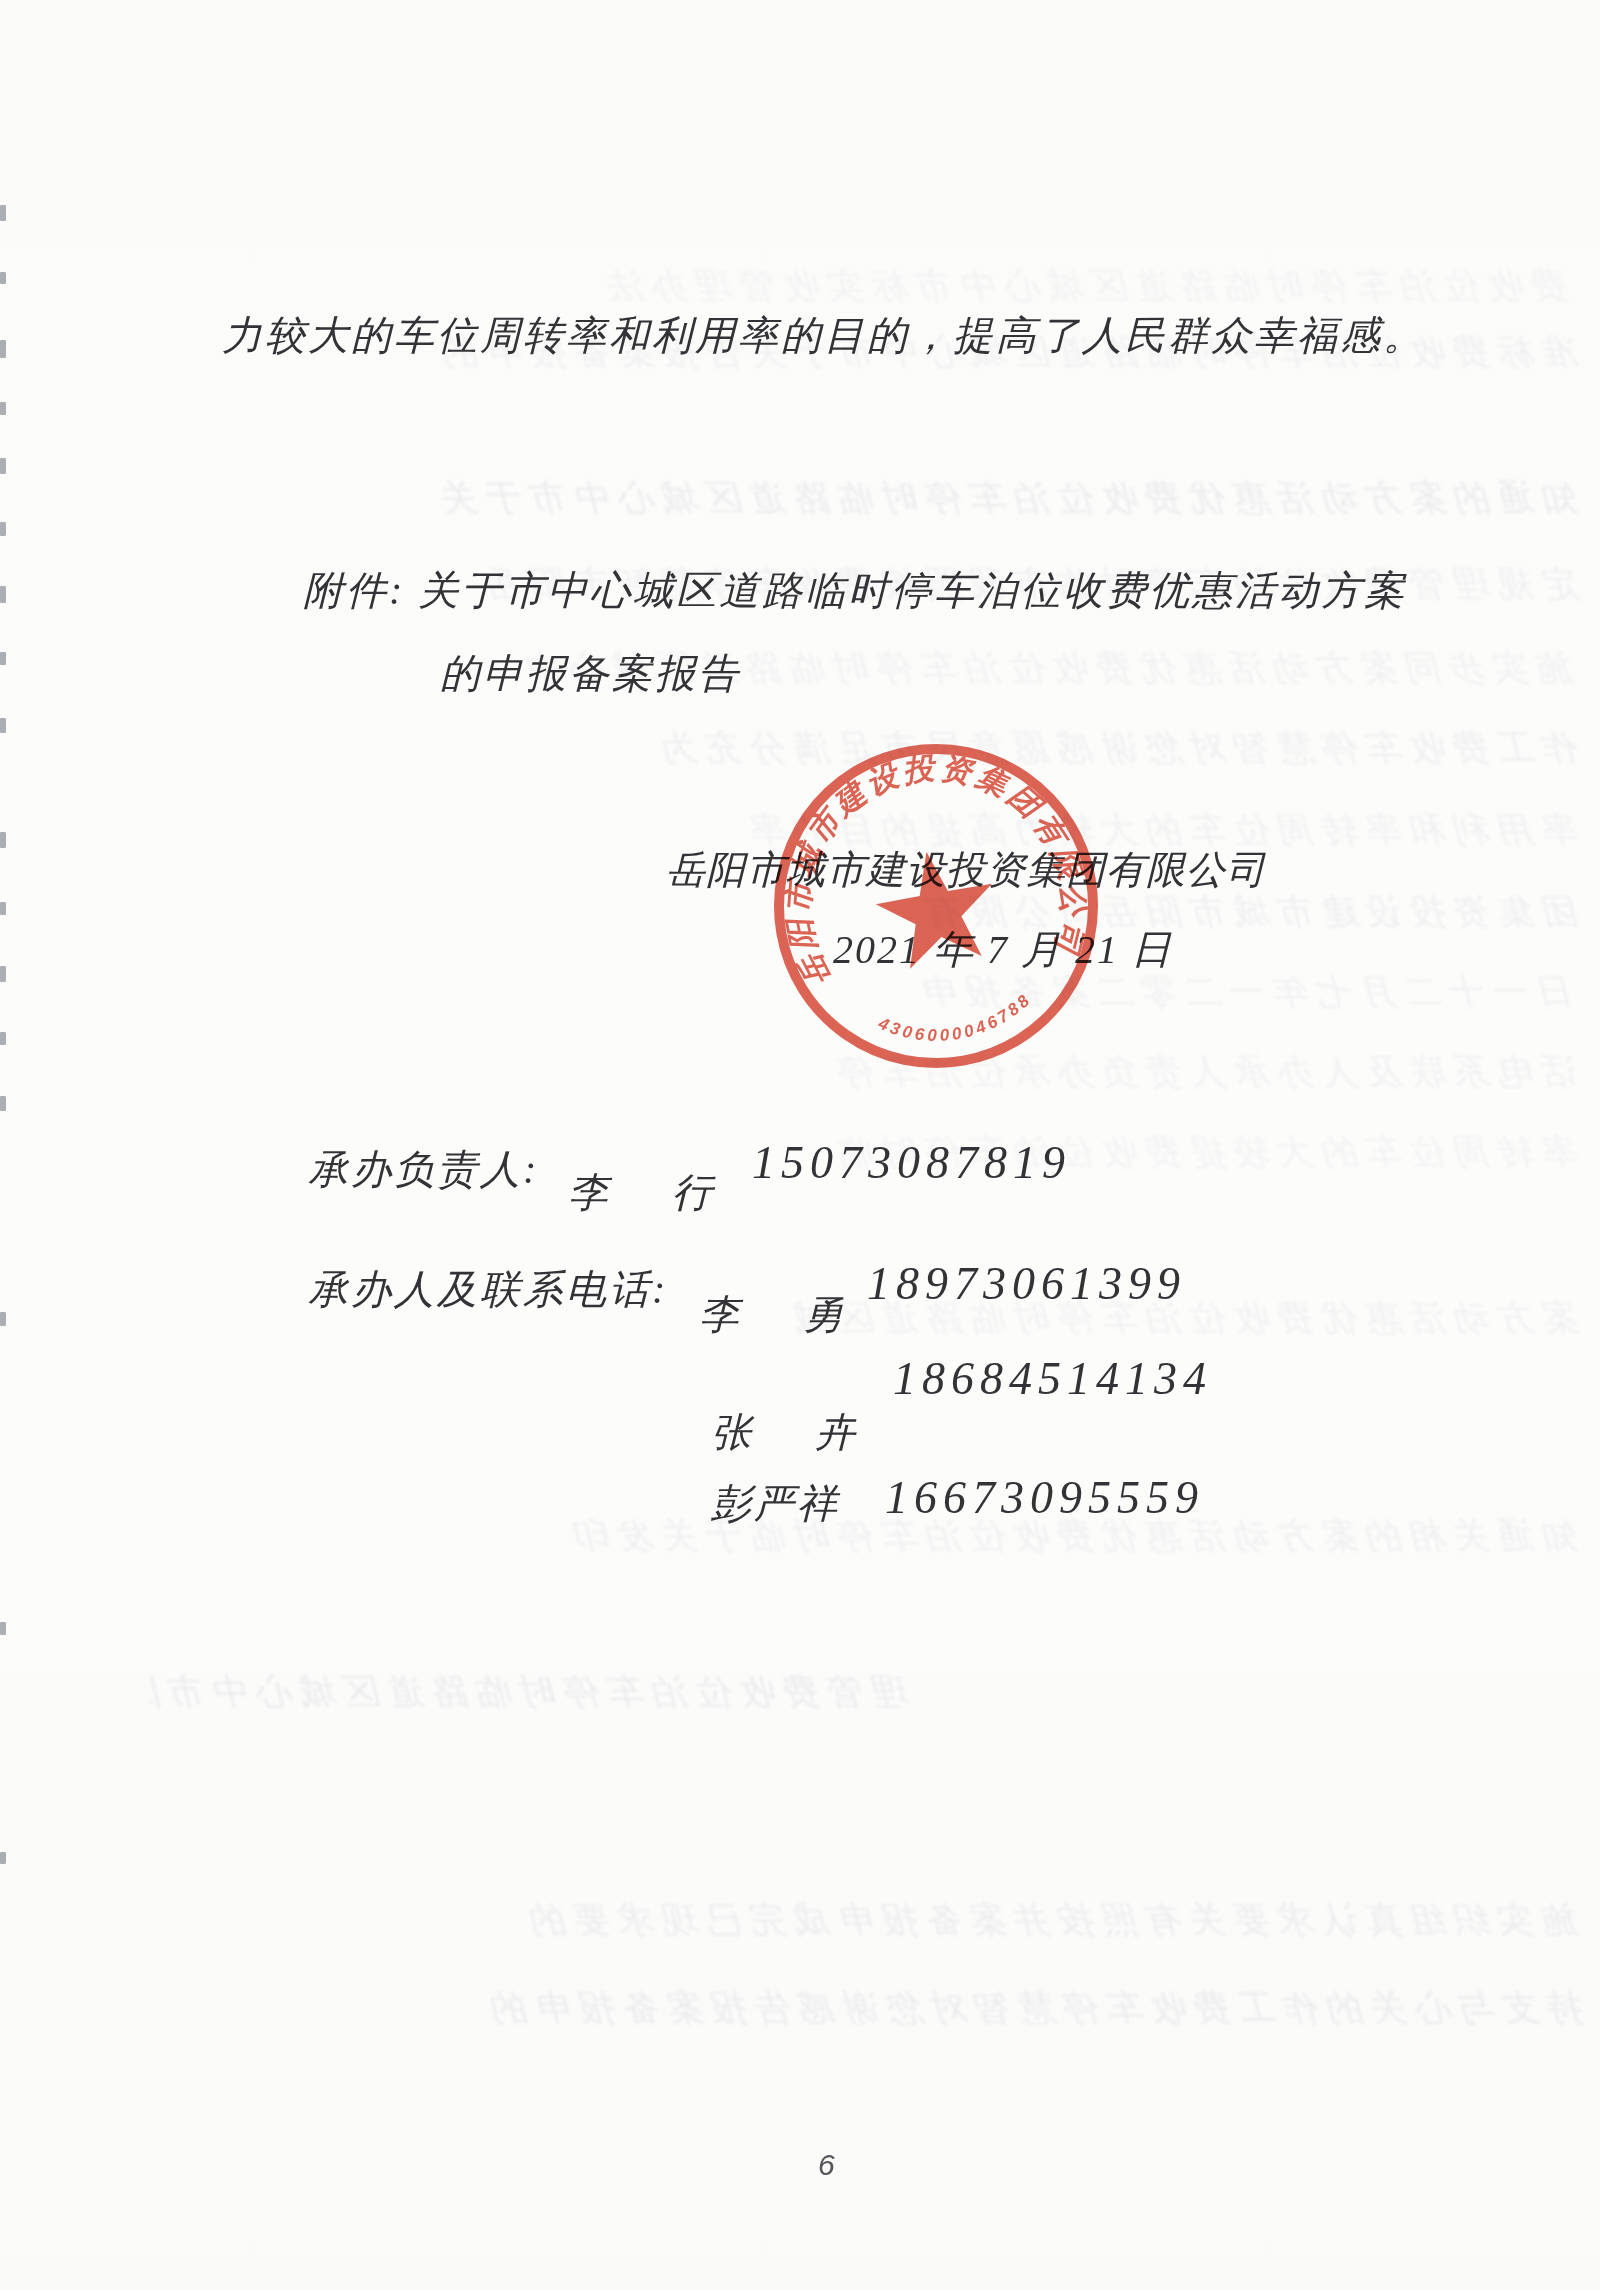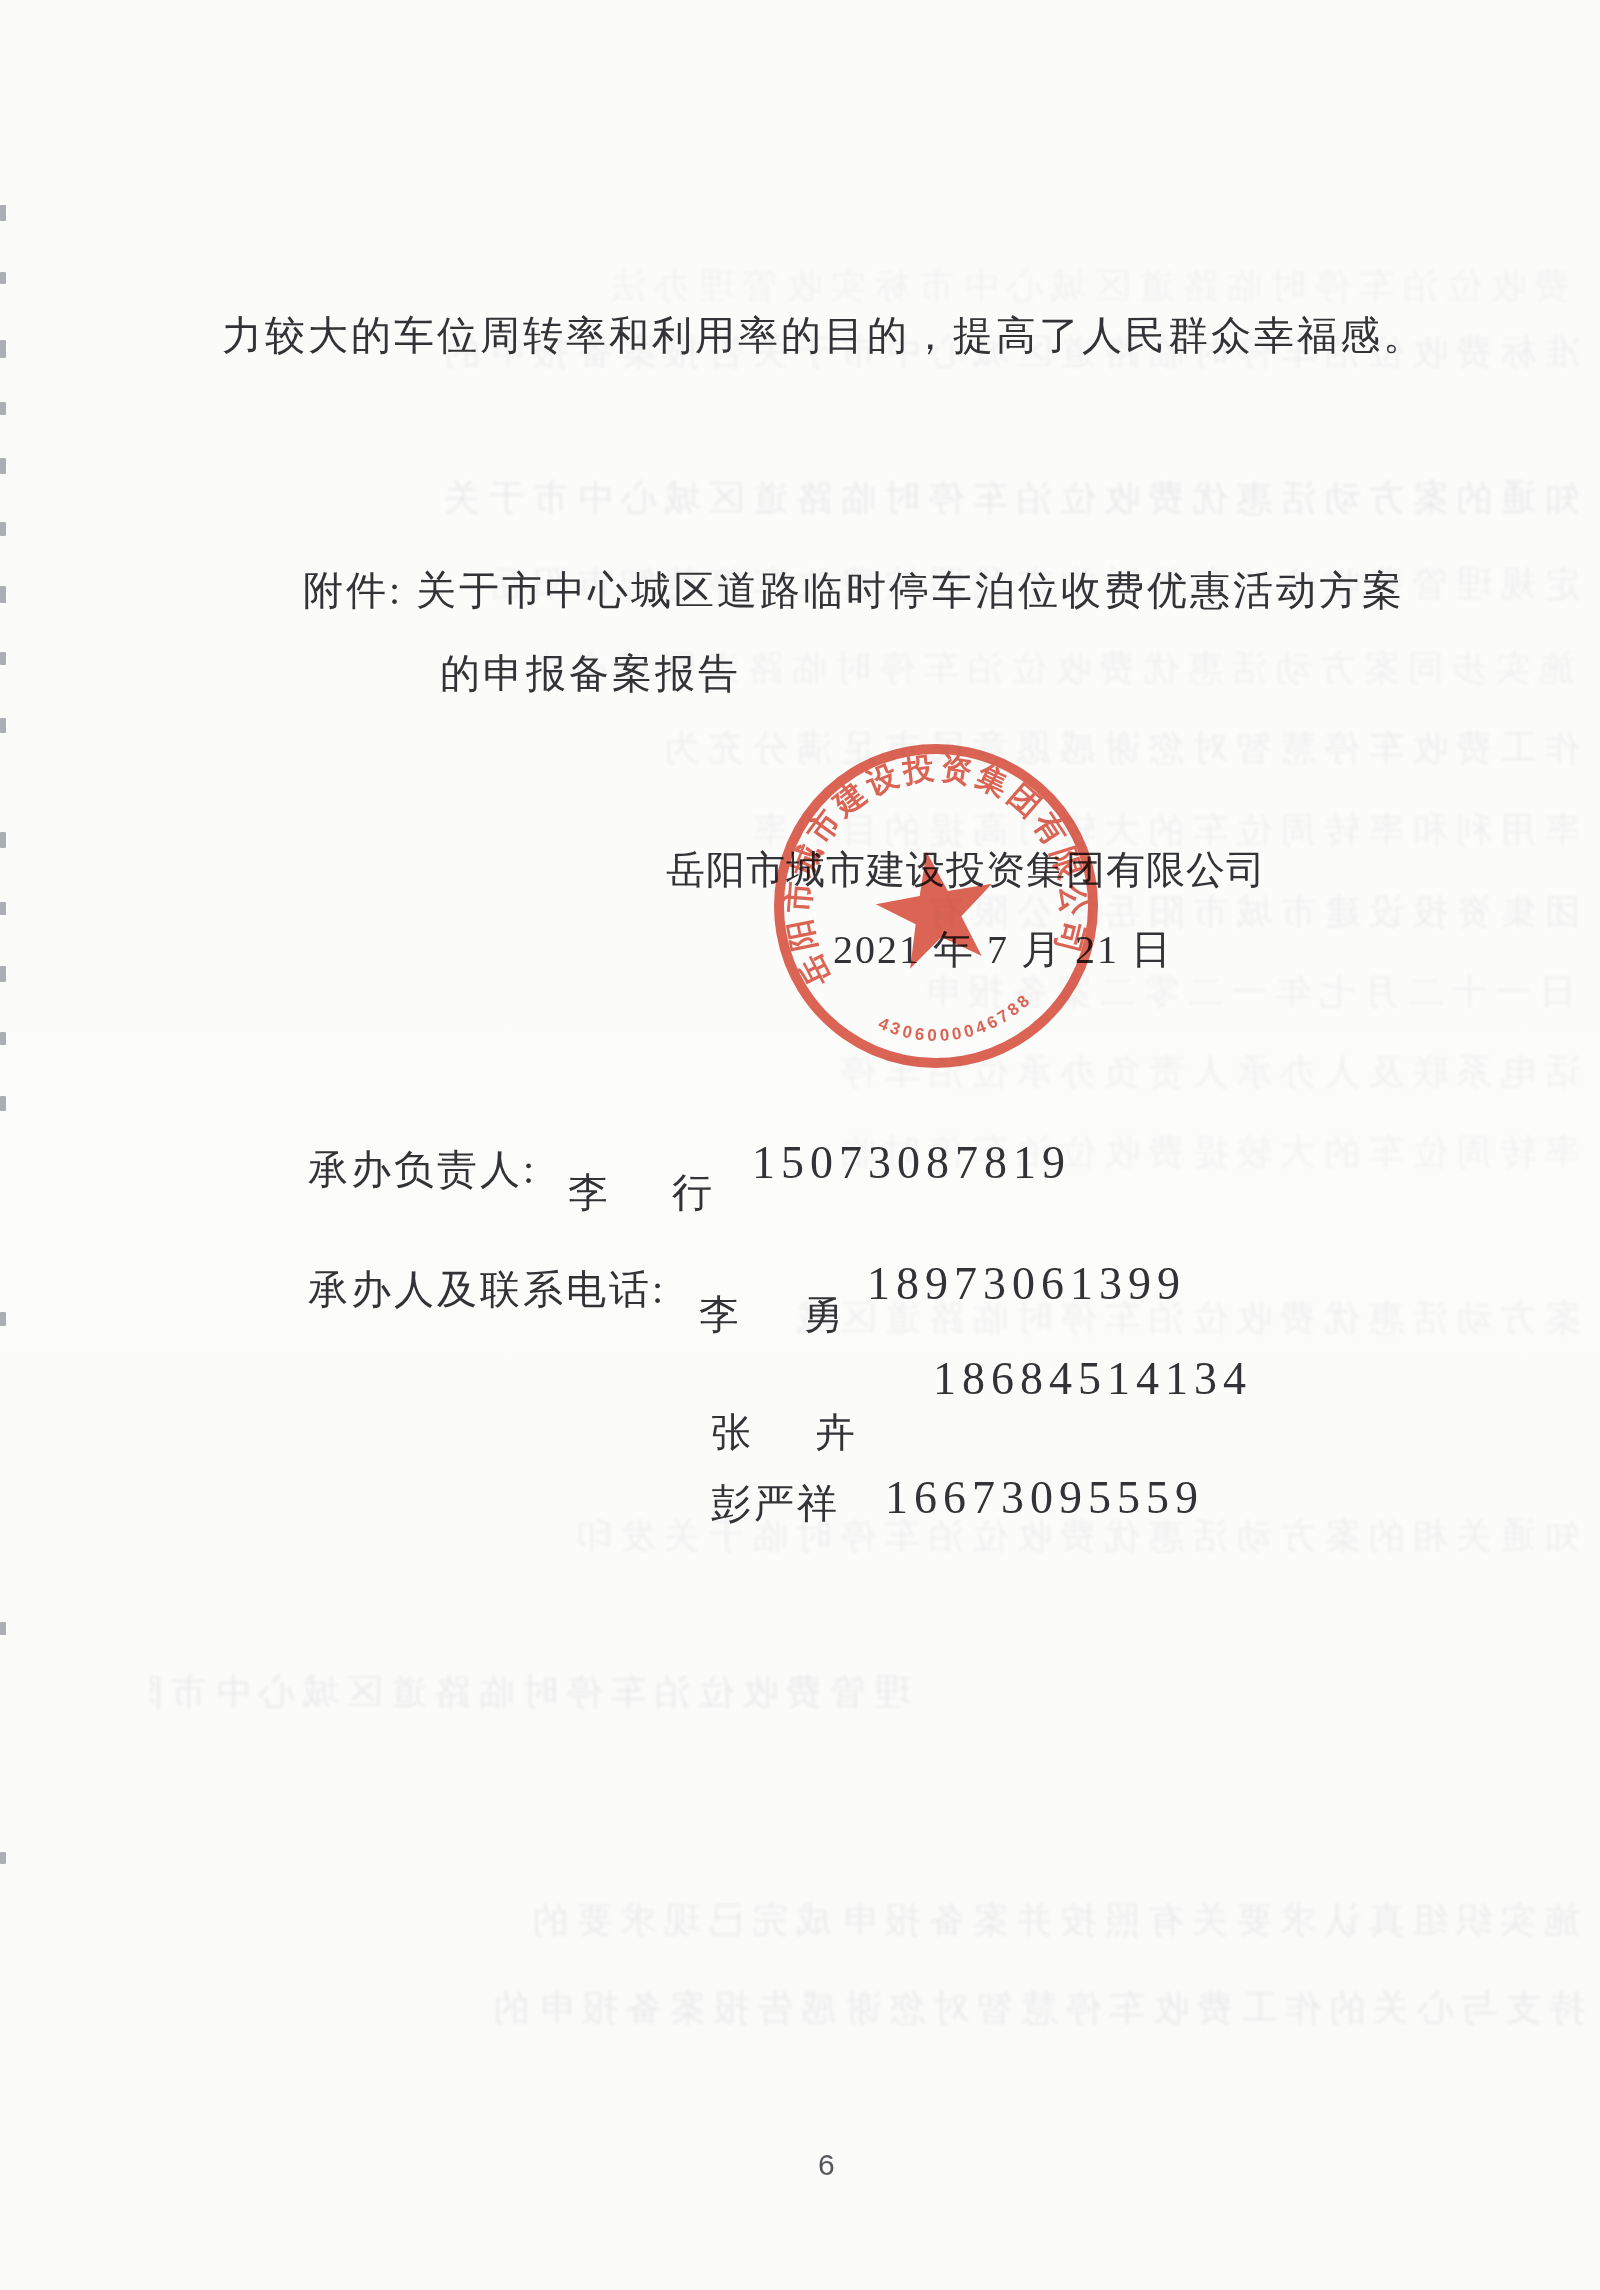"力较大的车位周转率和利用率的目的，提高了人民群众幸福感。" .page { font-style: none -> italic }
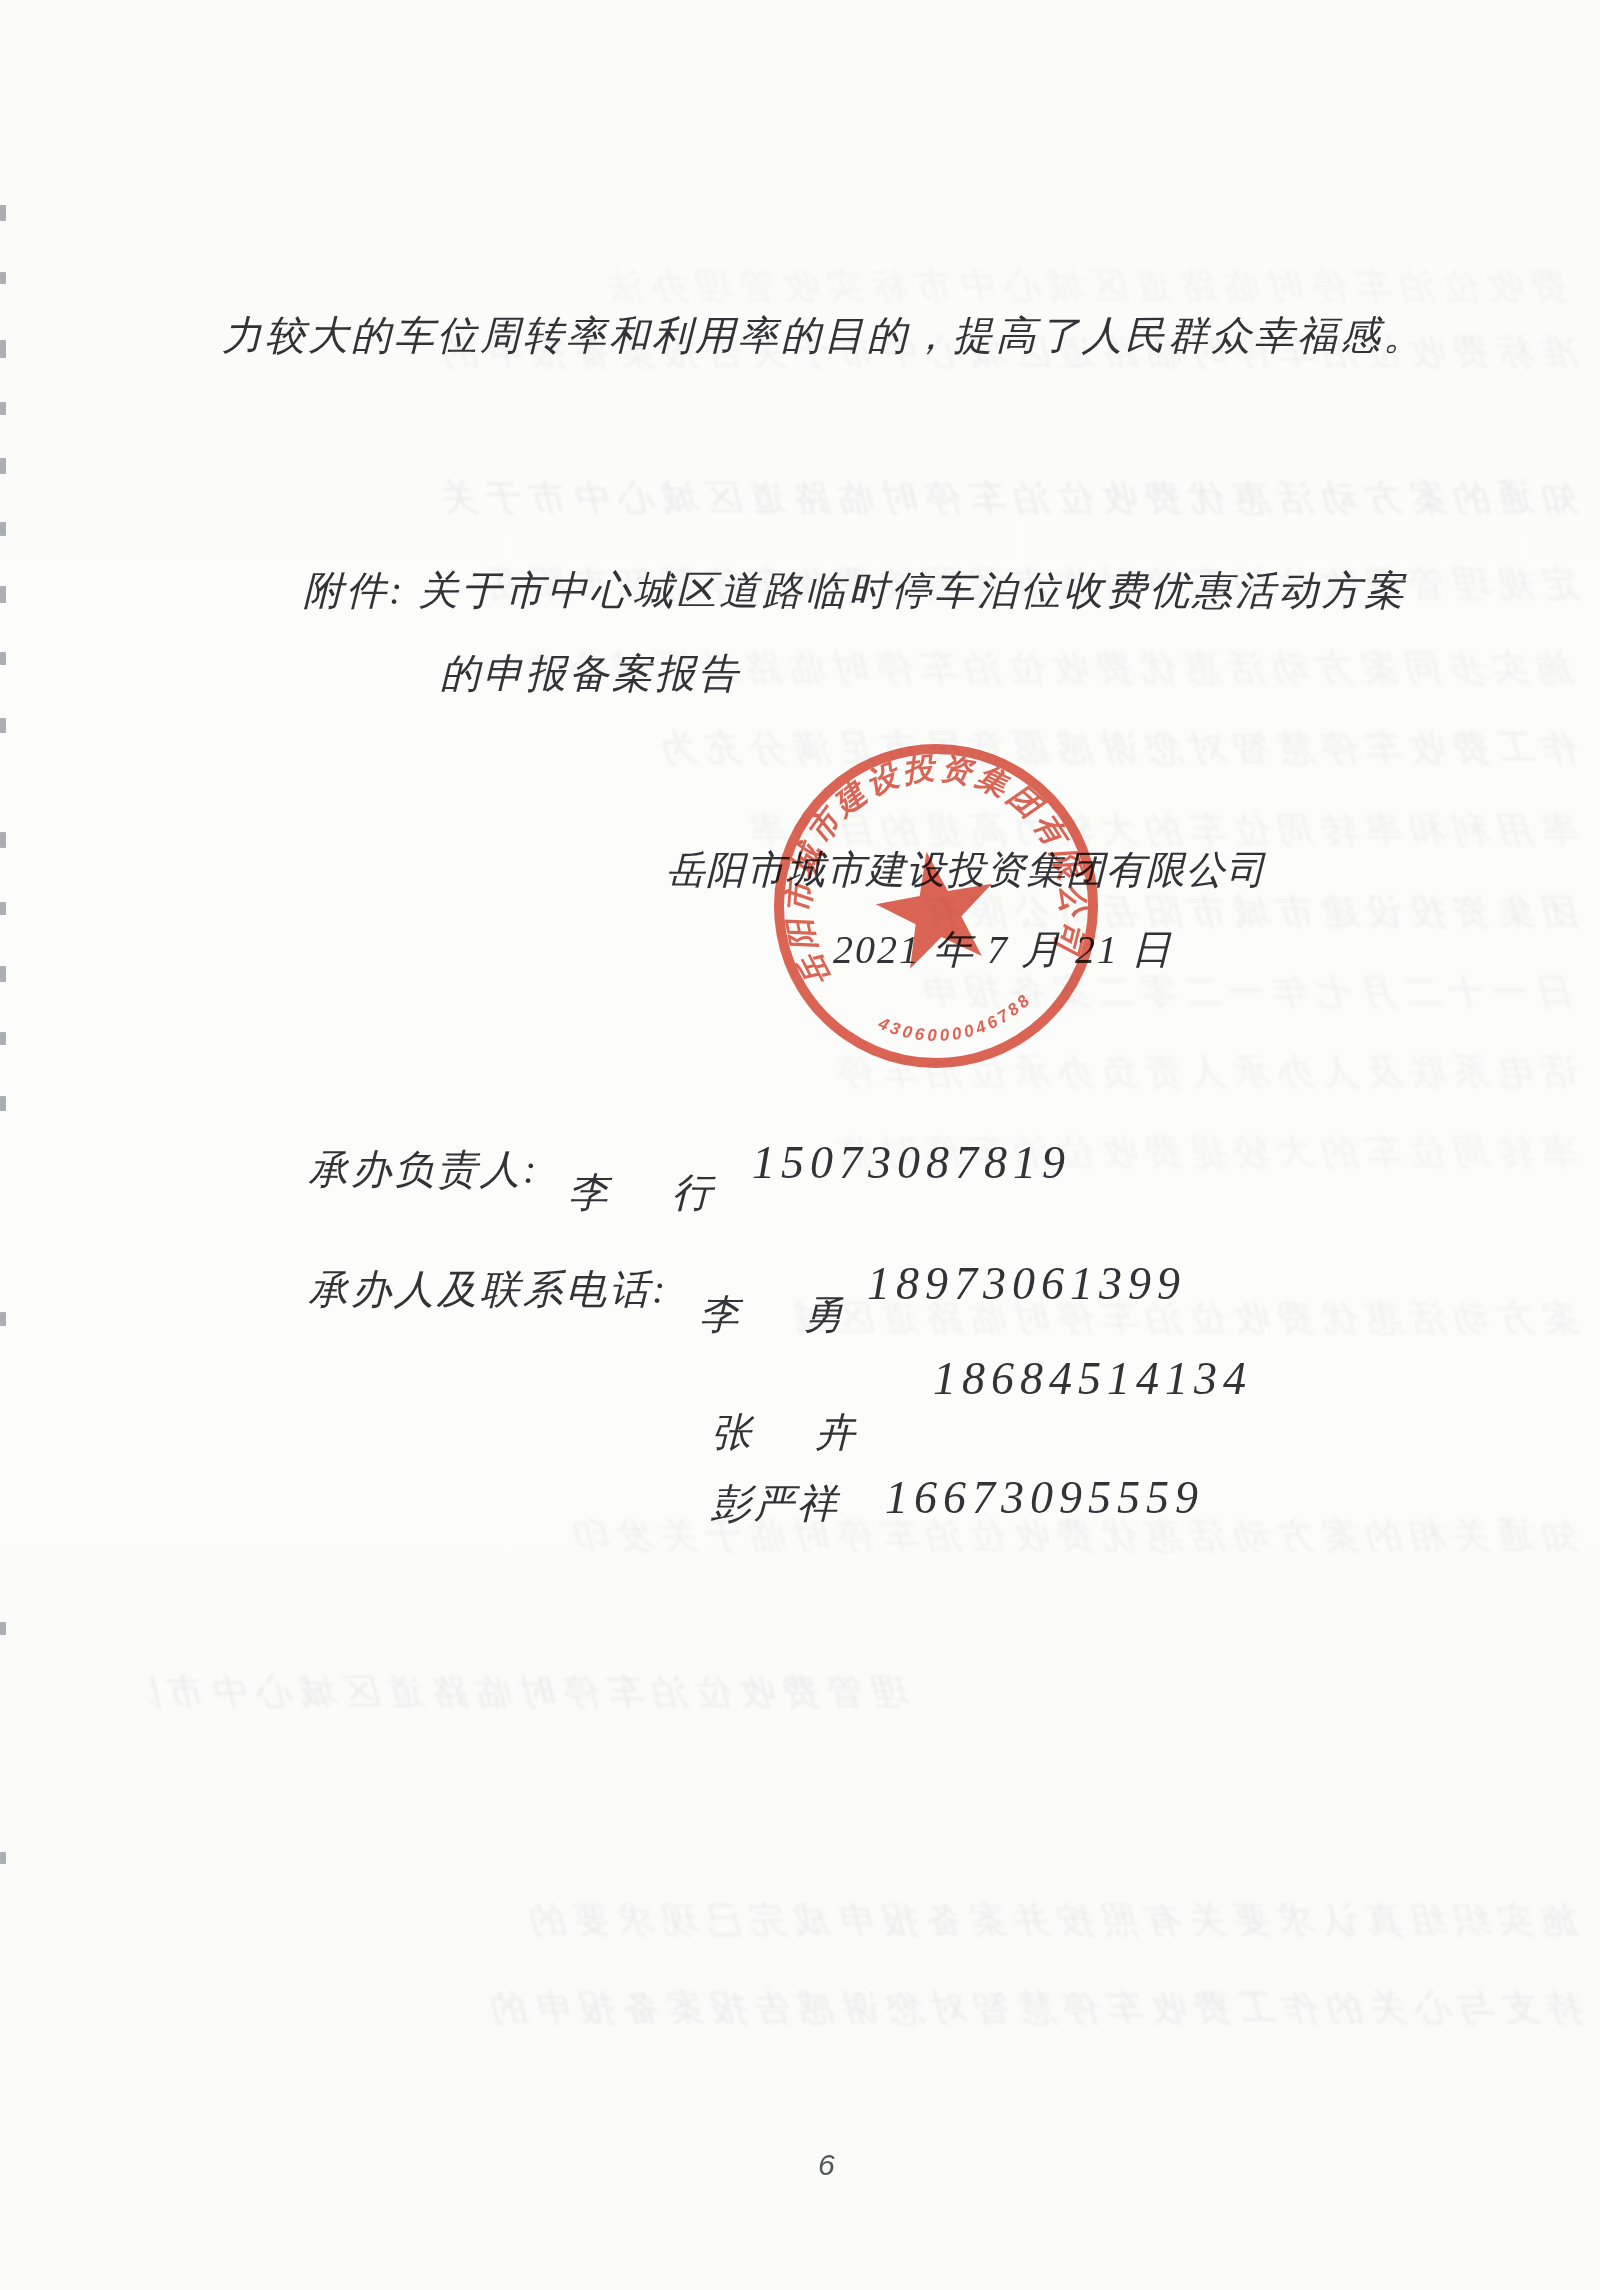"18684514134" span.phone { left: 933px -> 893px }
